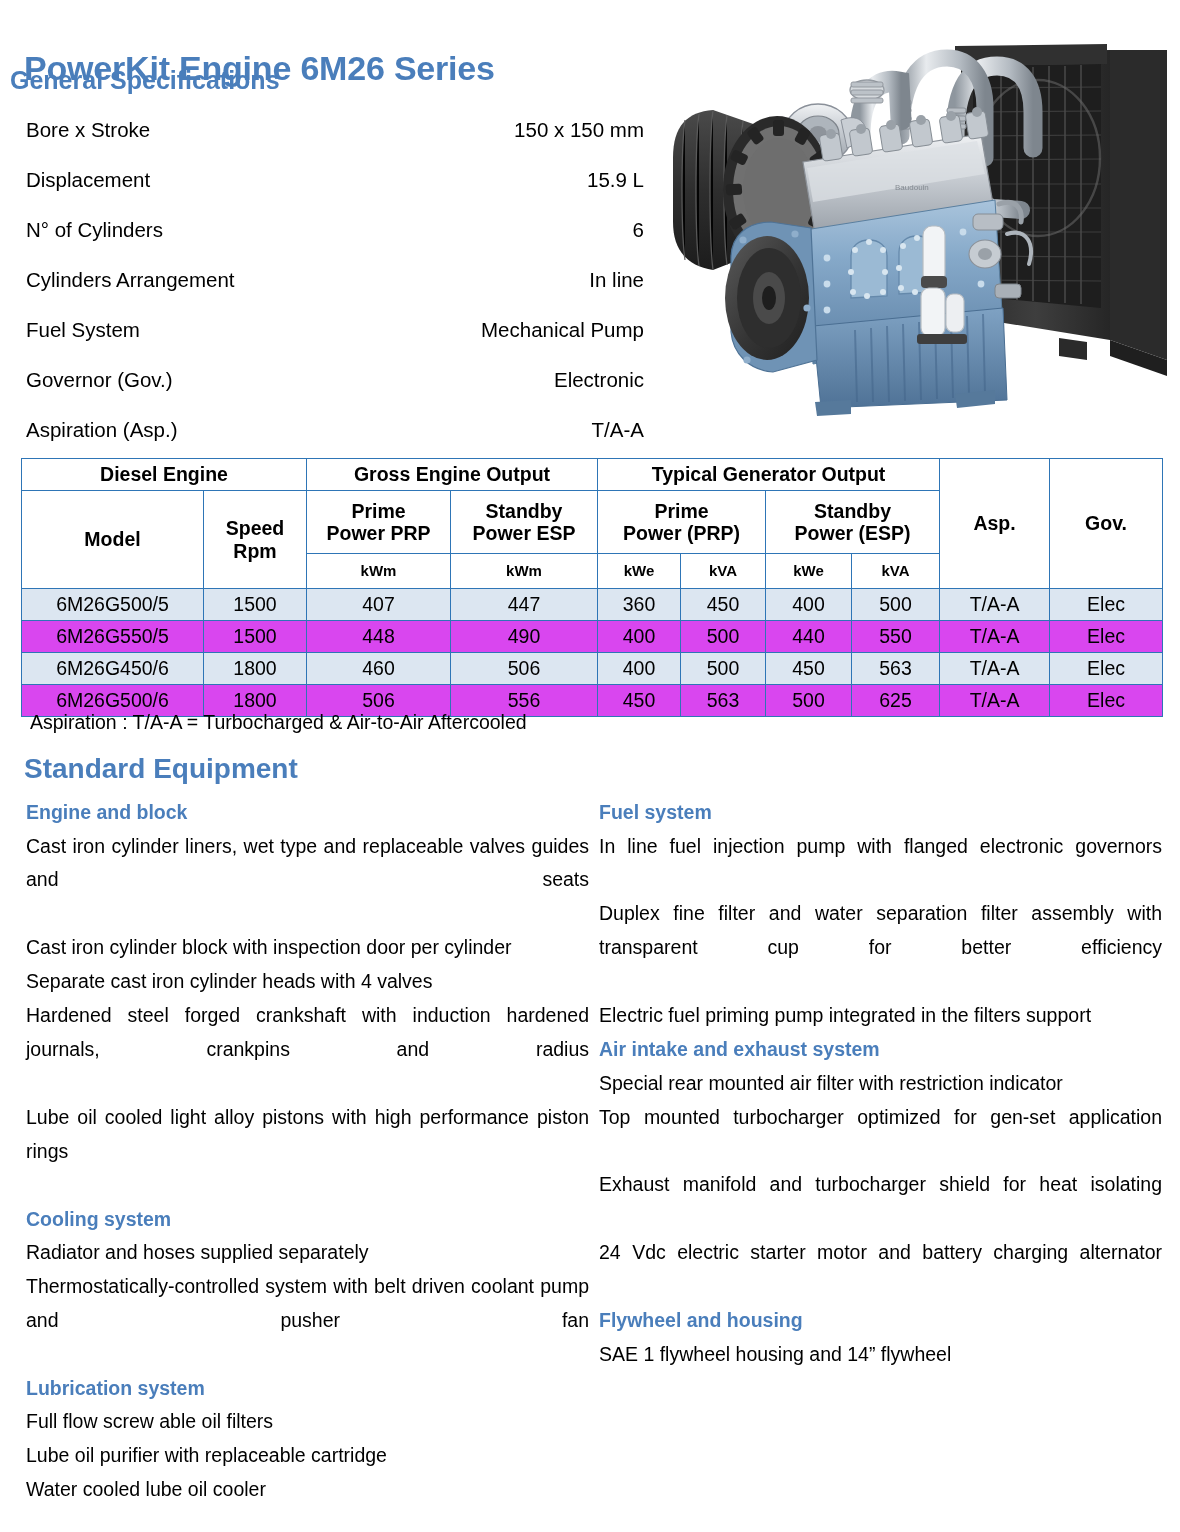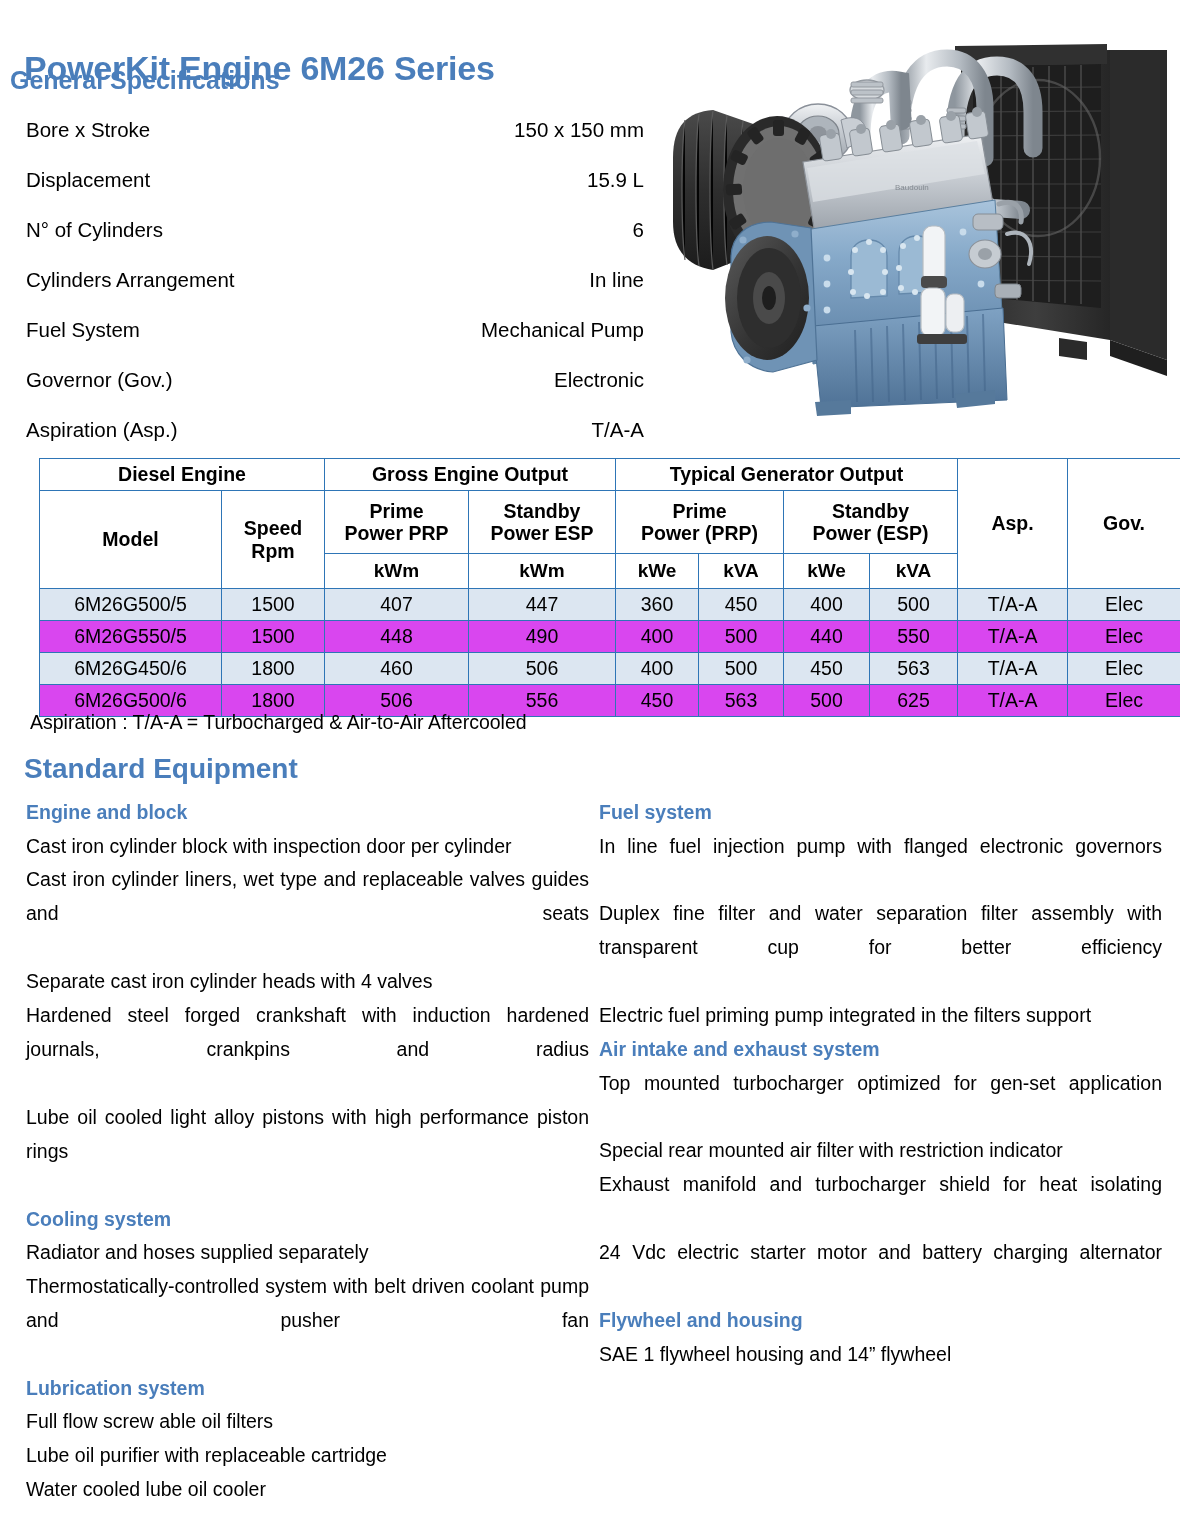"Diesel Engine" .spec-table { left: 39px -> 21px }
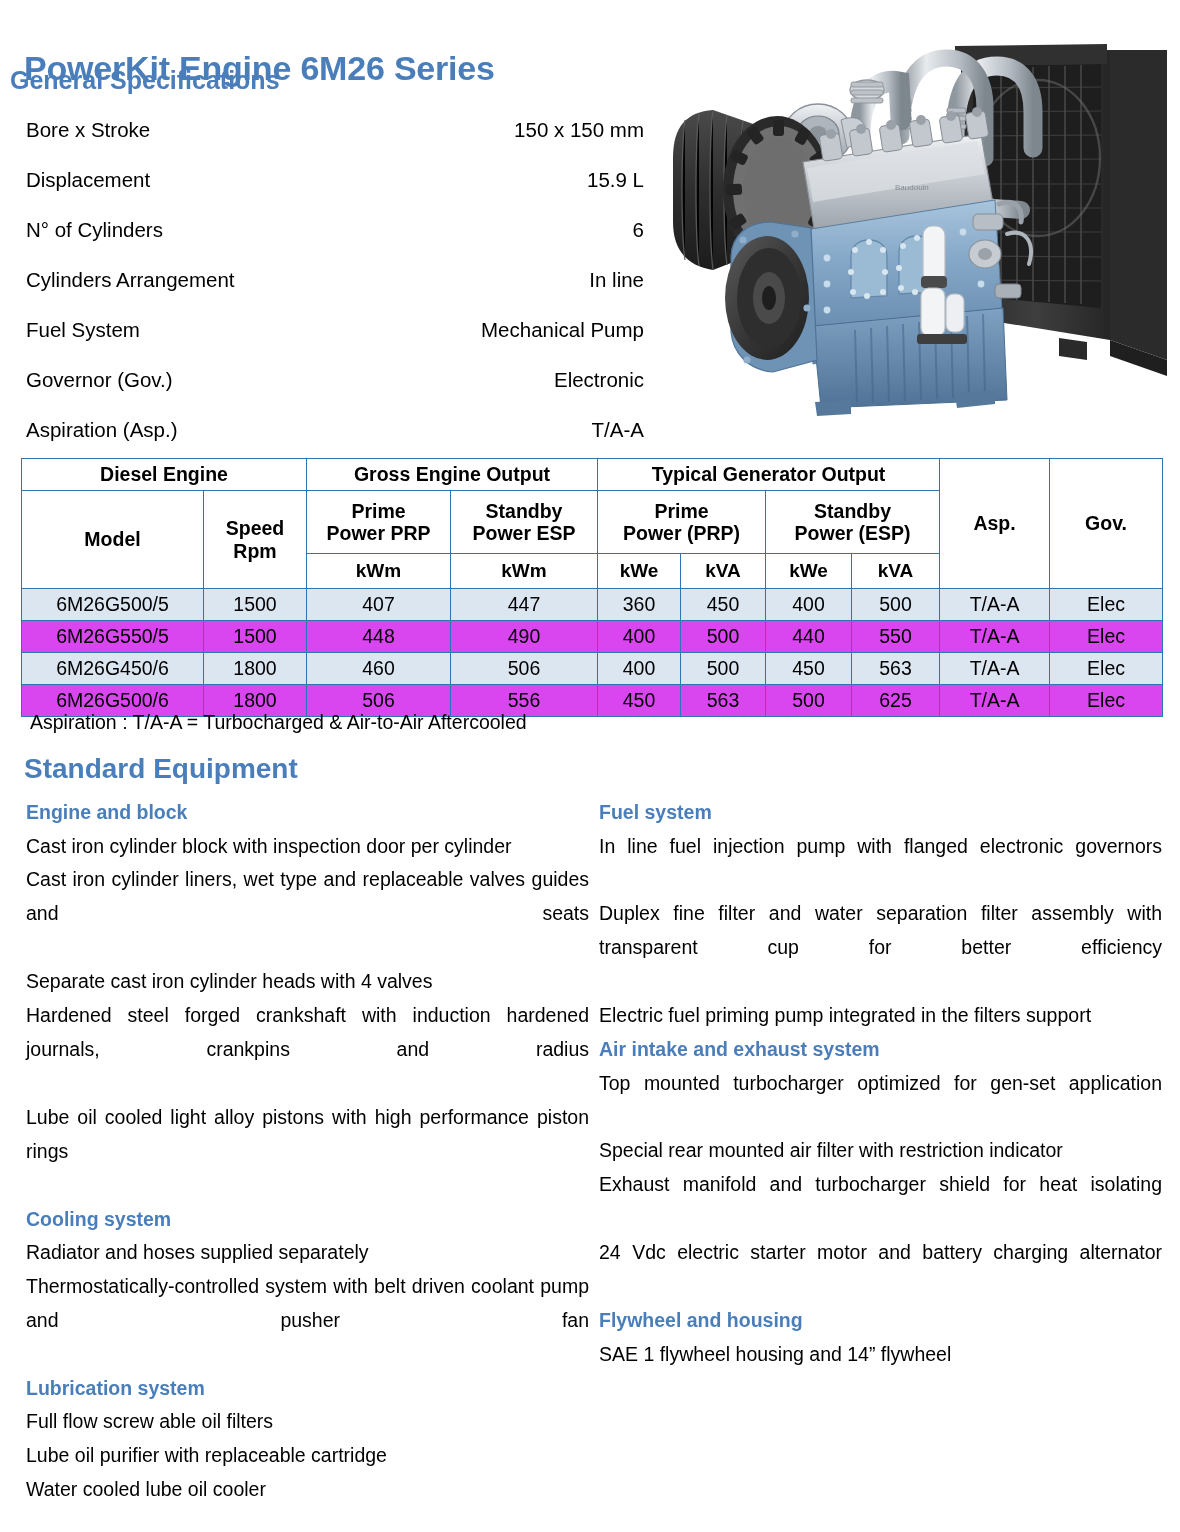"kWm" .spec-table td.unit { font-size: 19px -> 15px }
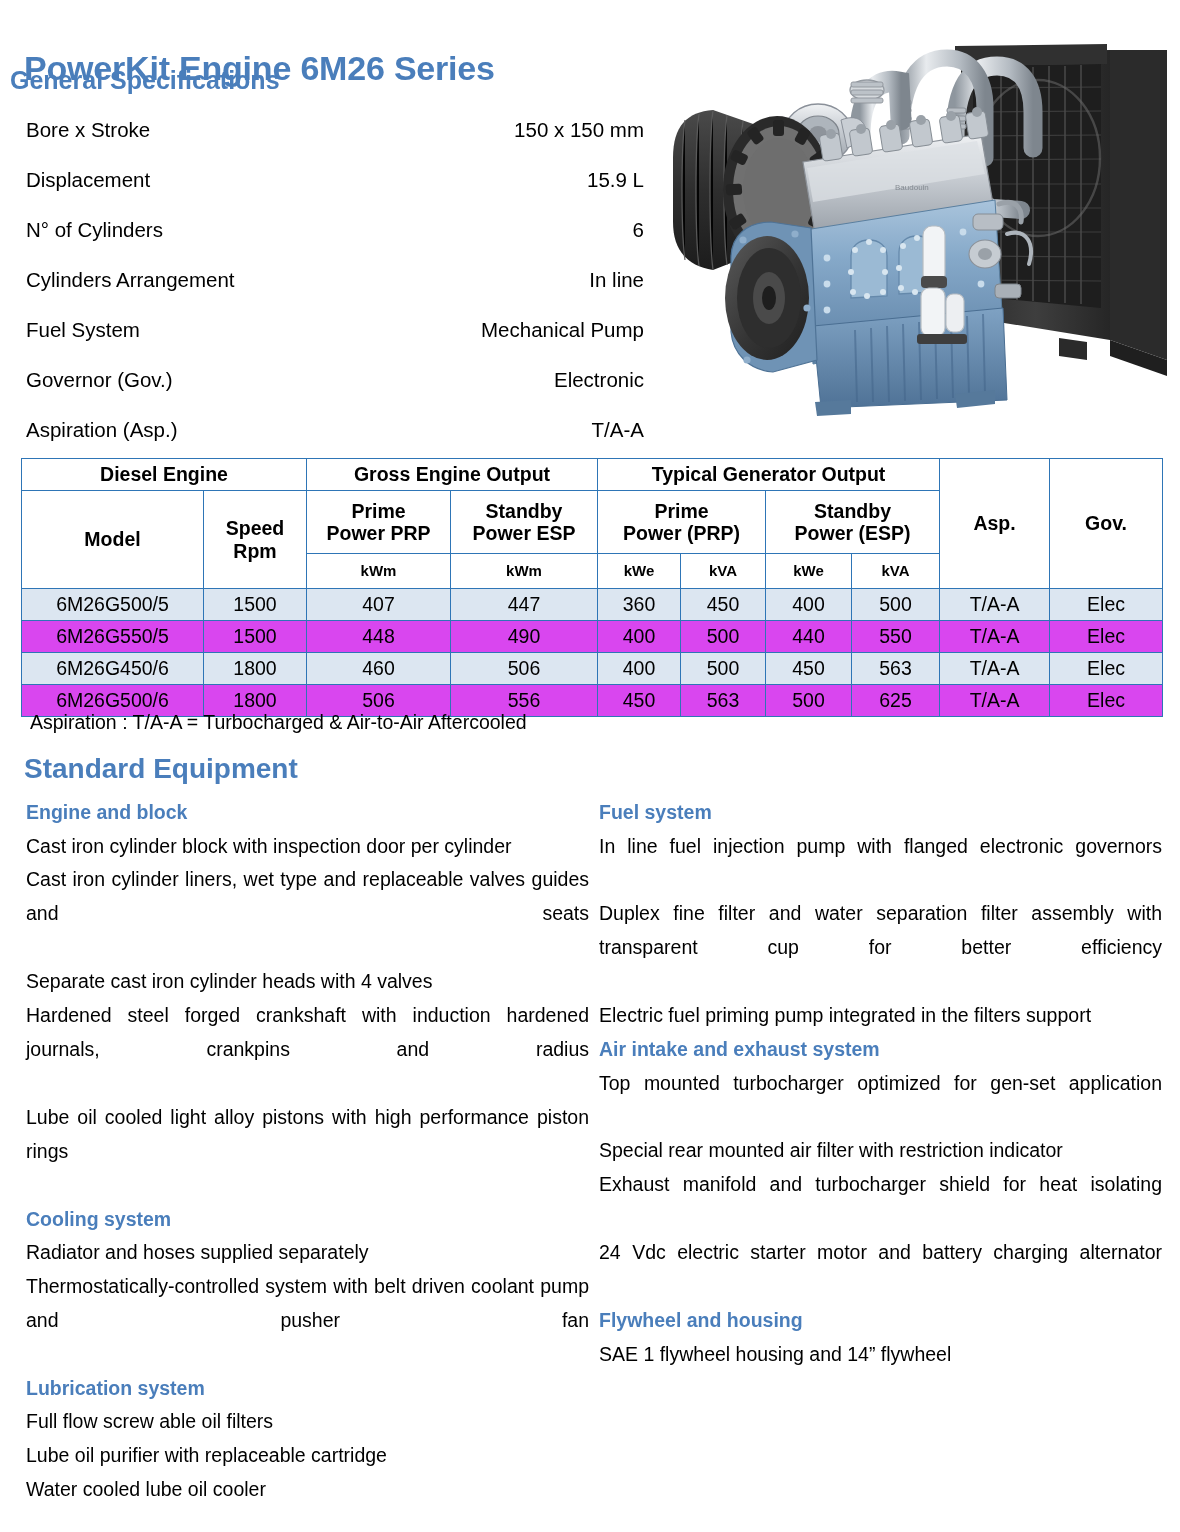"Cast iron cylinder block with" div.equip-item { order: before "Cast iron cylinder liners, wet" -> after "Cast iron cylinder liners, wet" }
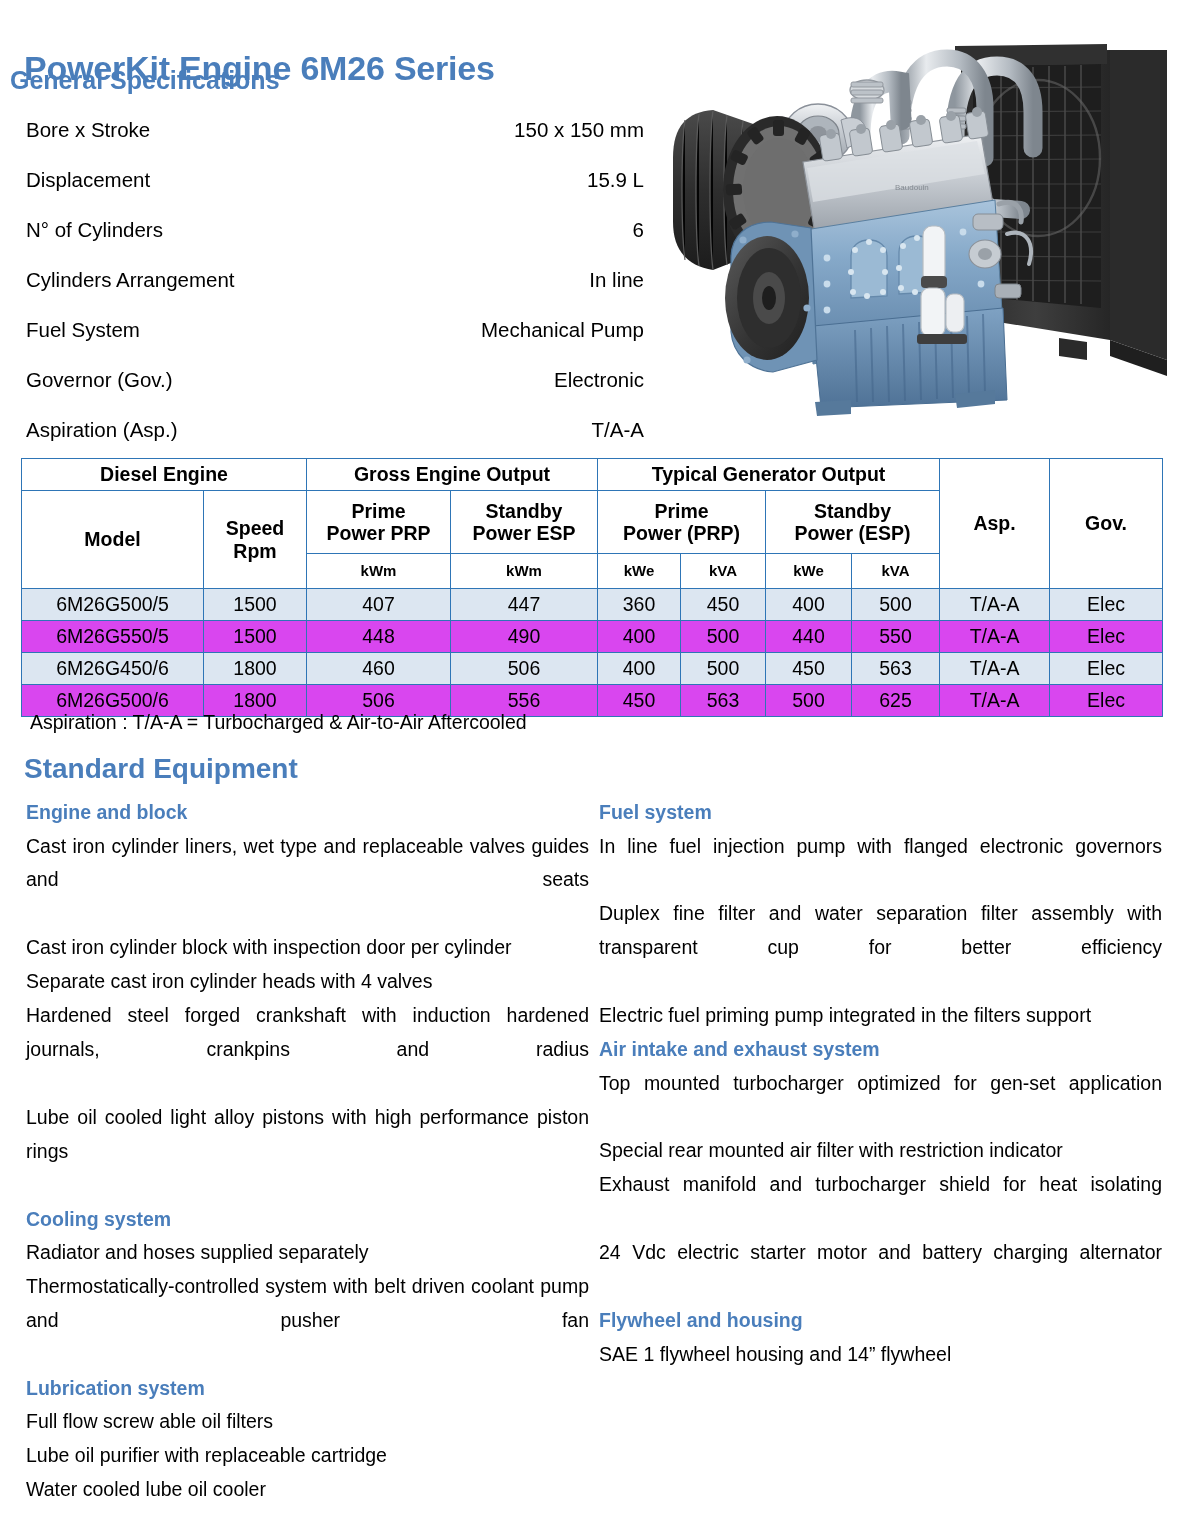"Top mounted turbocharger optimized for" div.equip-item { order: before "Special rear mounted air filter" -> after "Special rear mounted air filter" }
